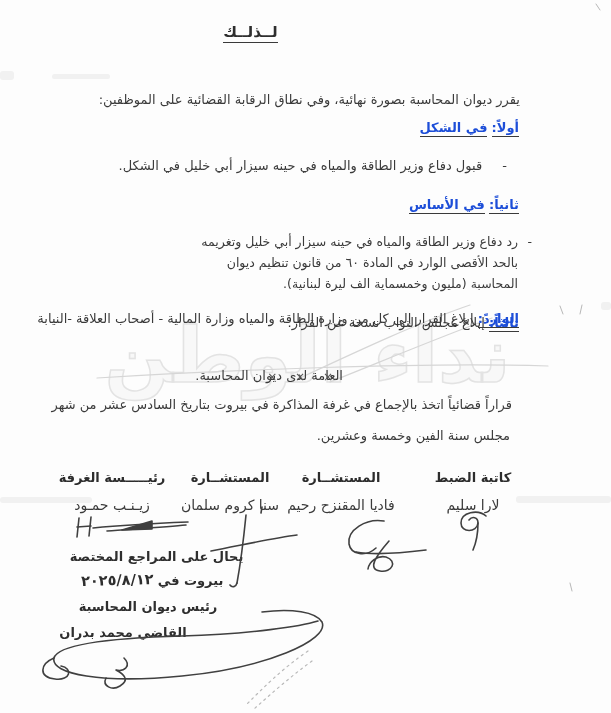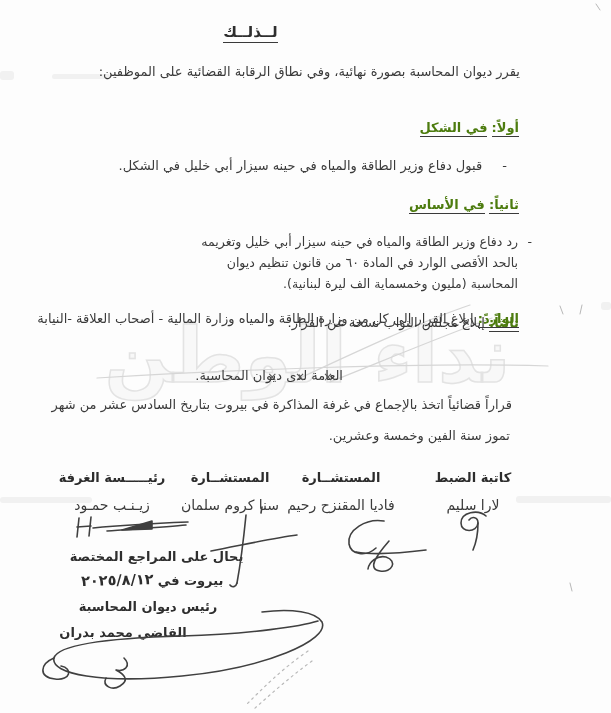"يقرر ديوان المحاسبة بصورة نهائية،" div.abs { top: 64px -> 92px }
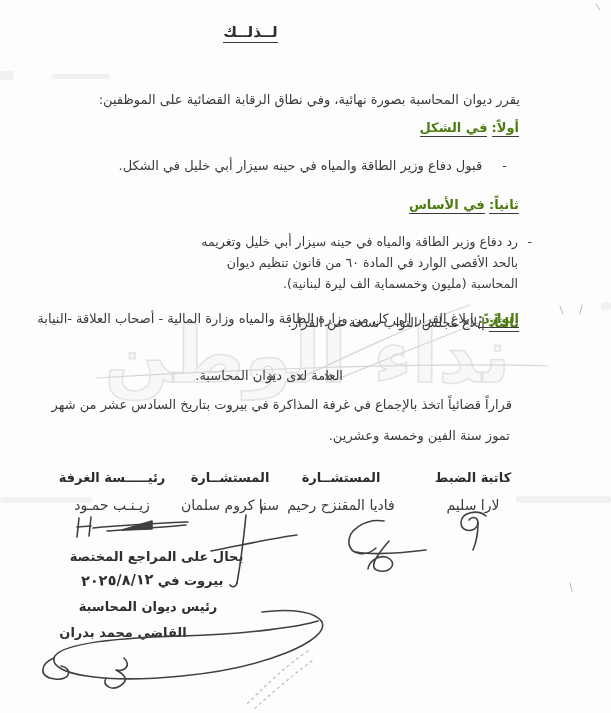"في الشكل" .lbl { color: #4d7c0f -> #1d4ed8 }
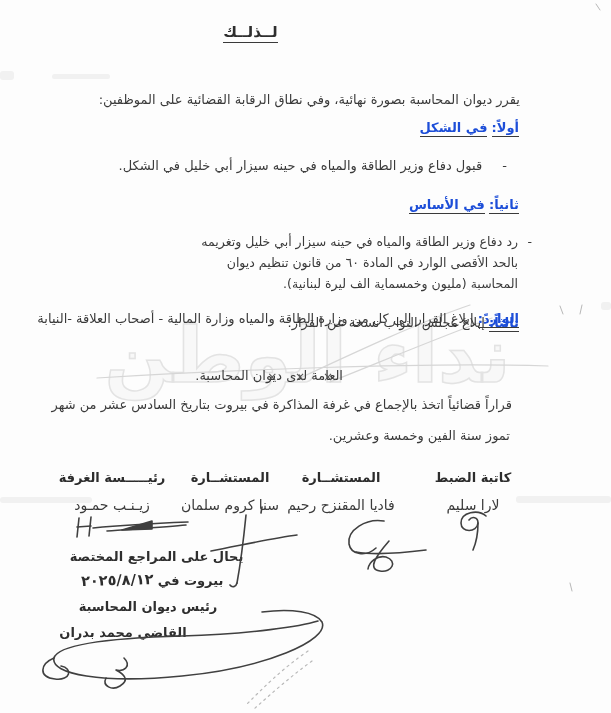"تموز سنة الفين وخمسة وعشرين." div.abs { text: تموز -> مجلس }
